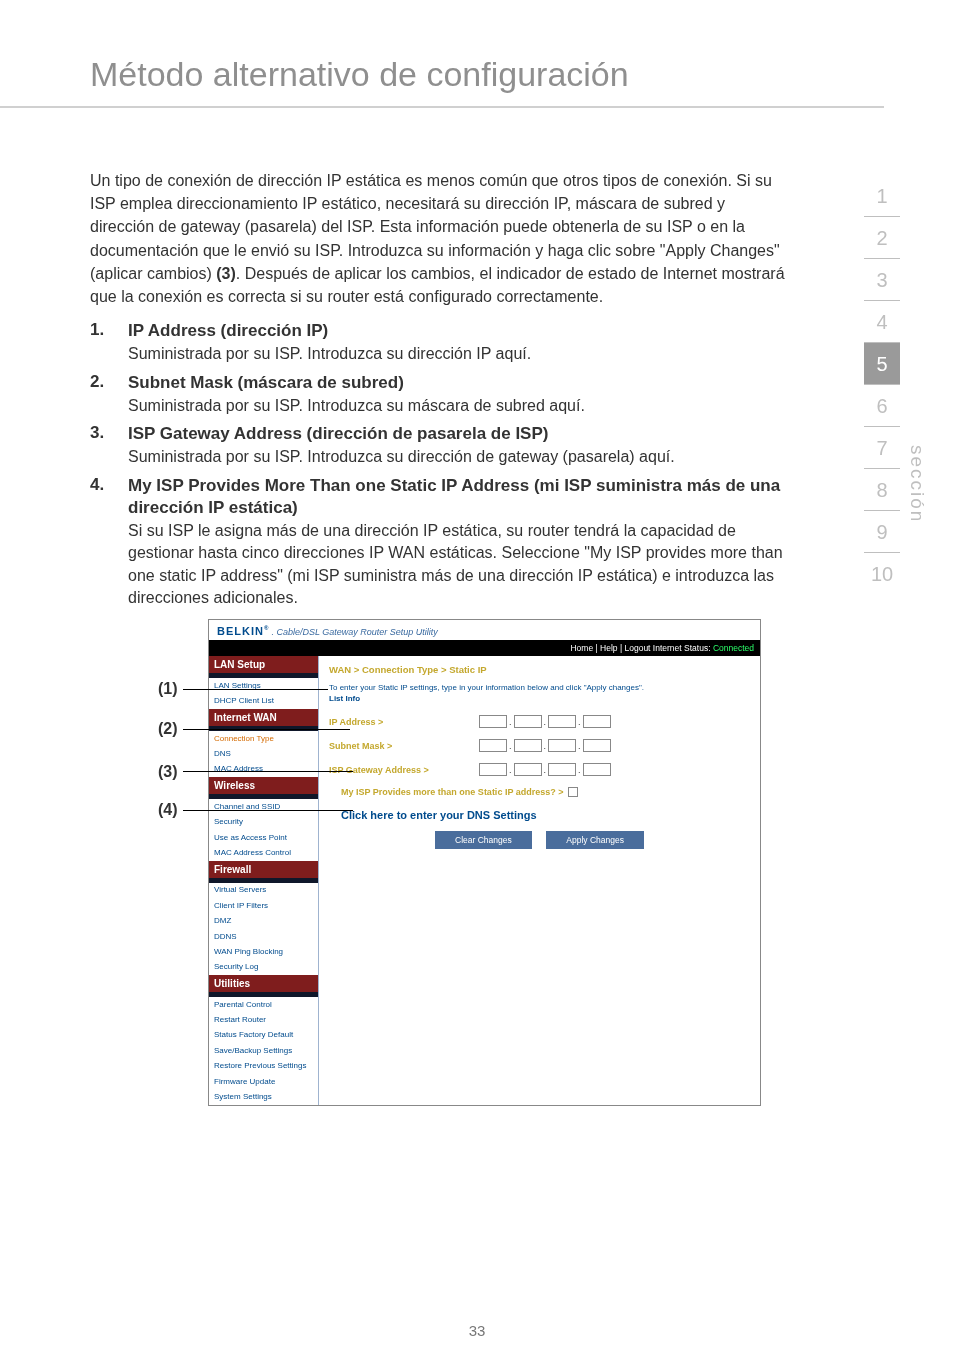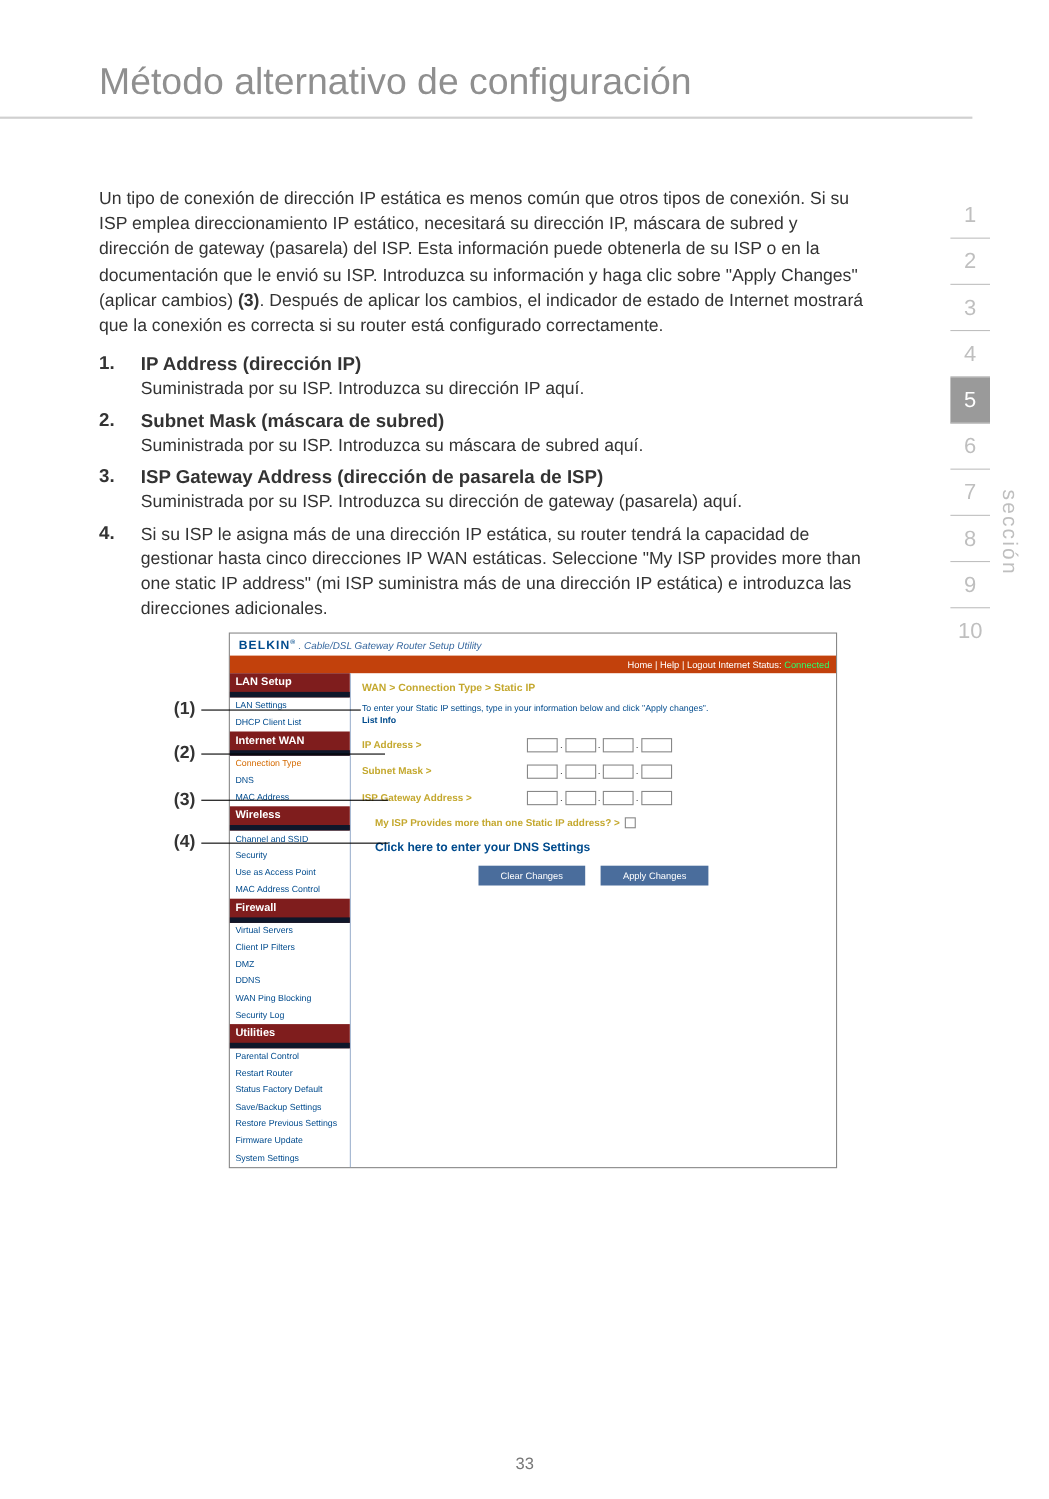"My ISP Provides More Than one Static IP Address" div.li-title { html: none -> <div>My ISP Provides More Than one Static IP Address (mi ISP suministra más de una dirección IP estática)</div> }
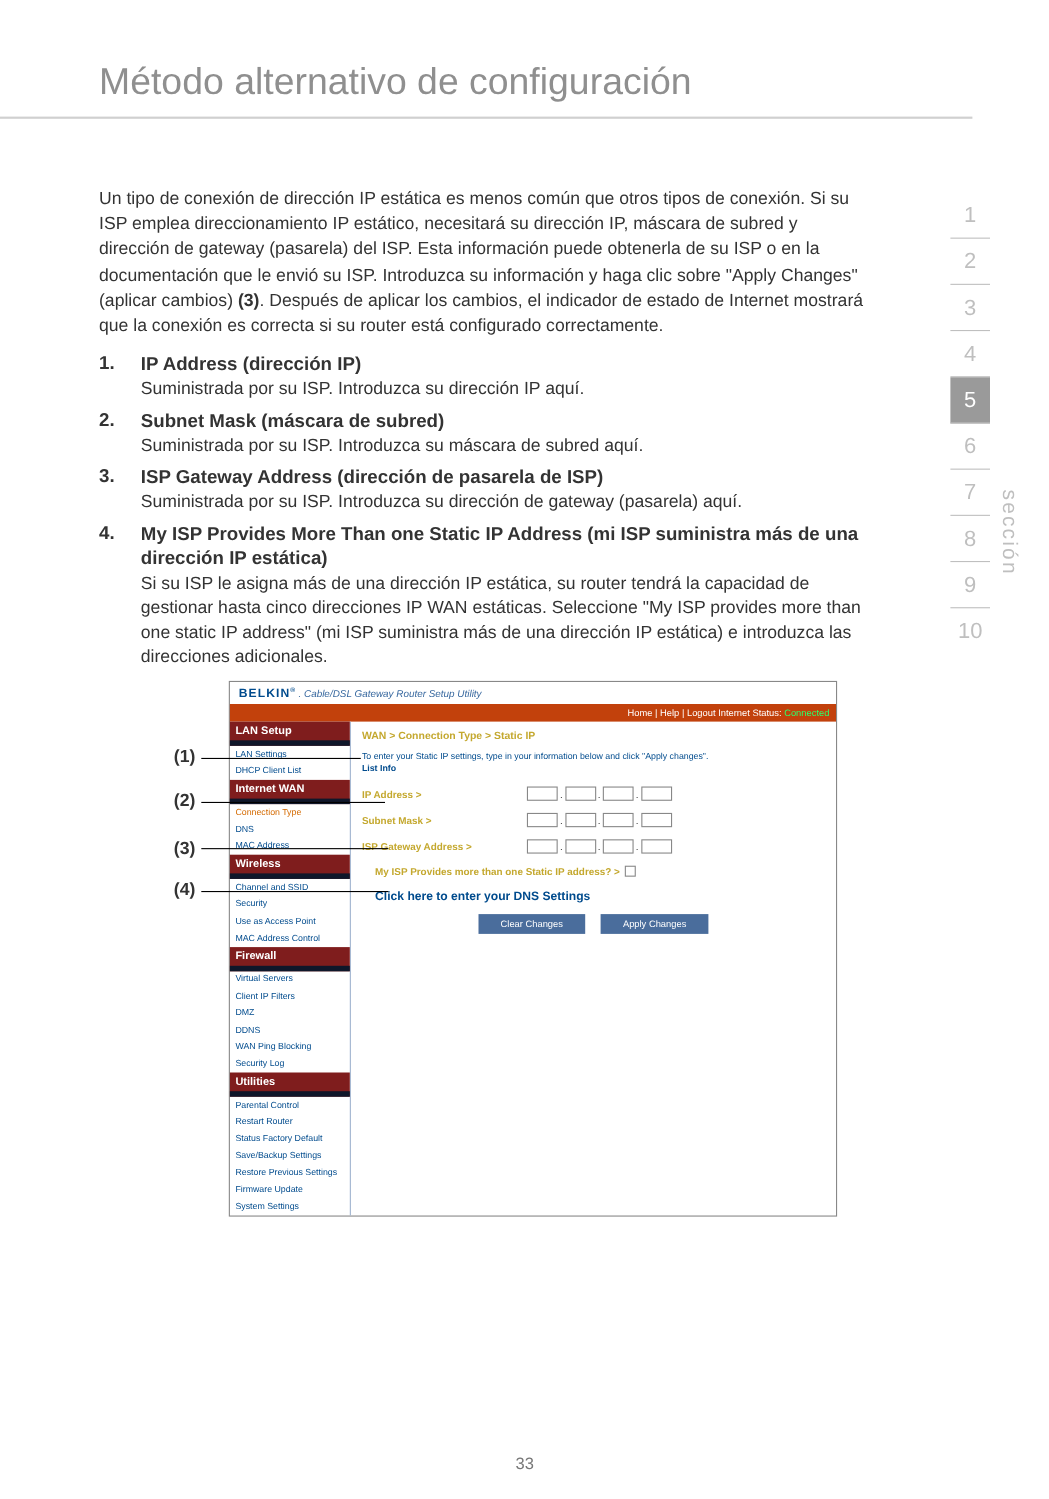"Home | Help | Logout" .rb-bar { background: #c2410c -> #000000 }
